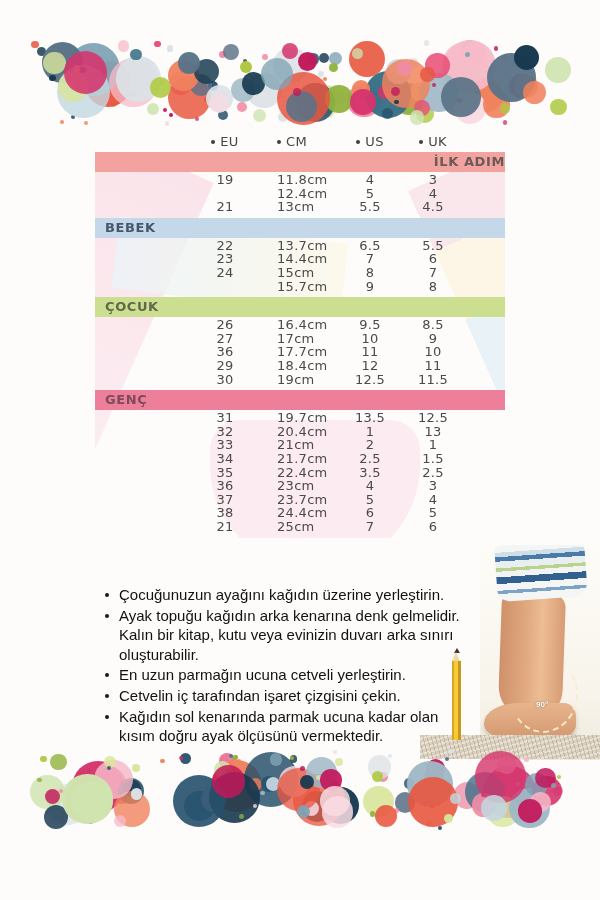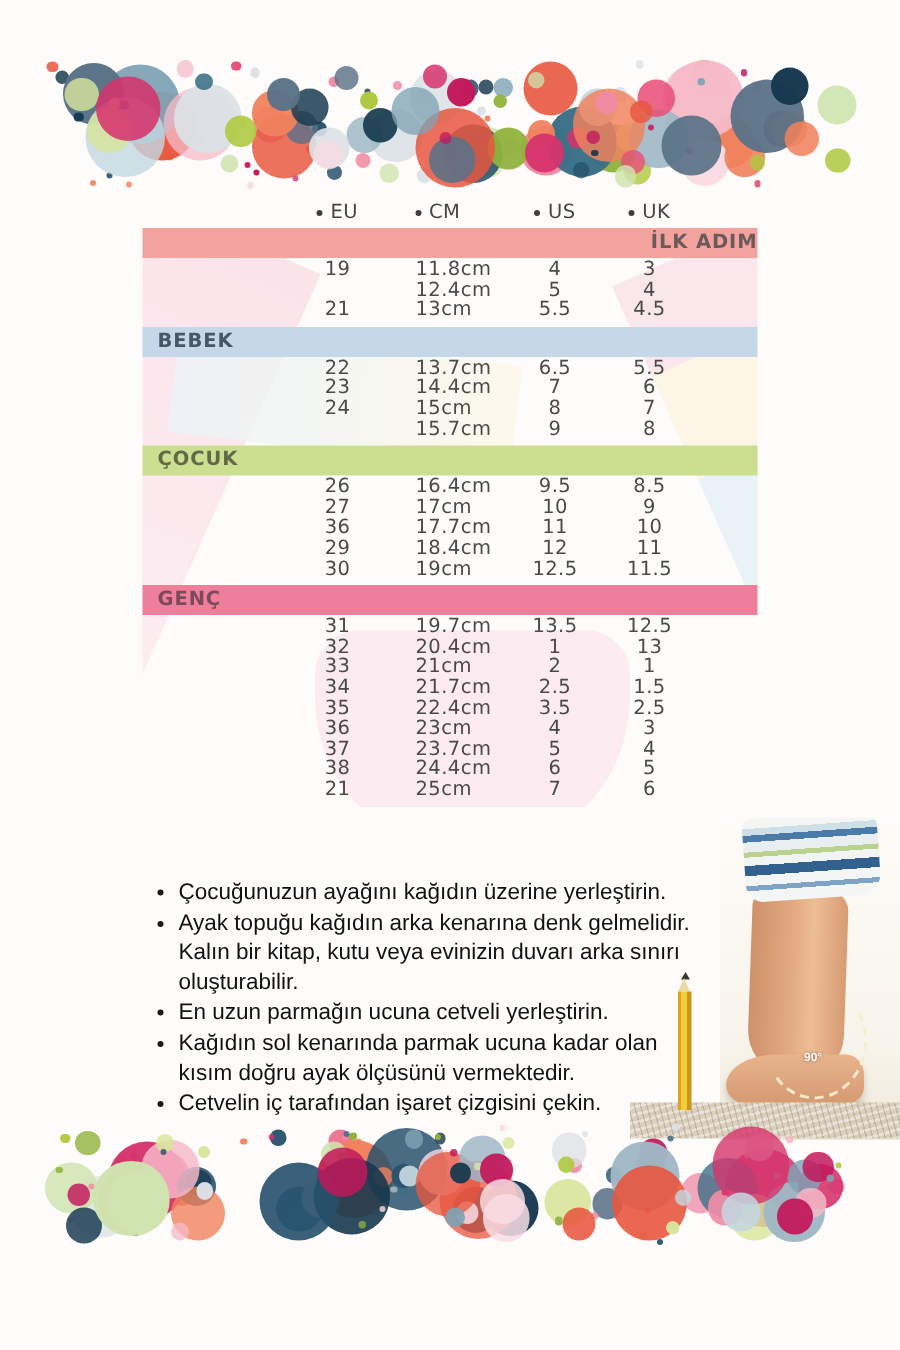"Kağıdın sol kenarında parmak ucuna" div.bullet-item { order: before "Cetvelin iç tarafından işaret çizgisini" -> after "Cetvelin iç tarafından işaret çizgisini" }
